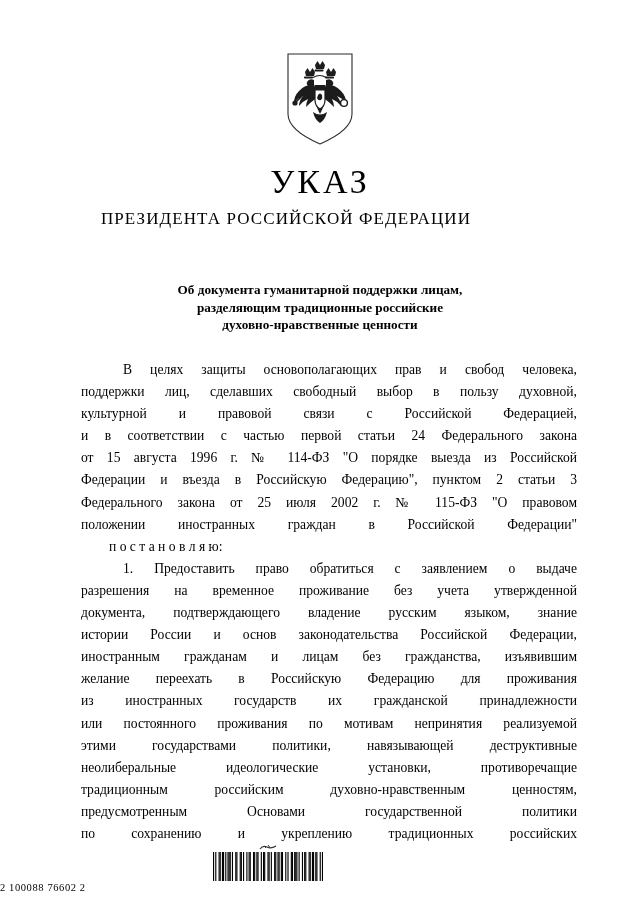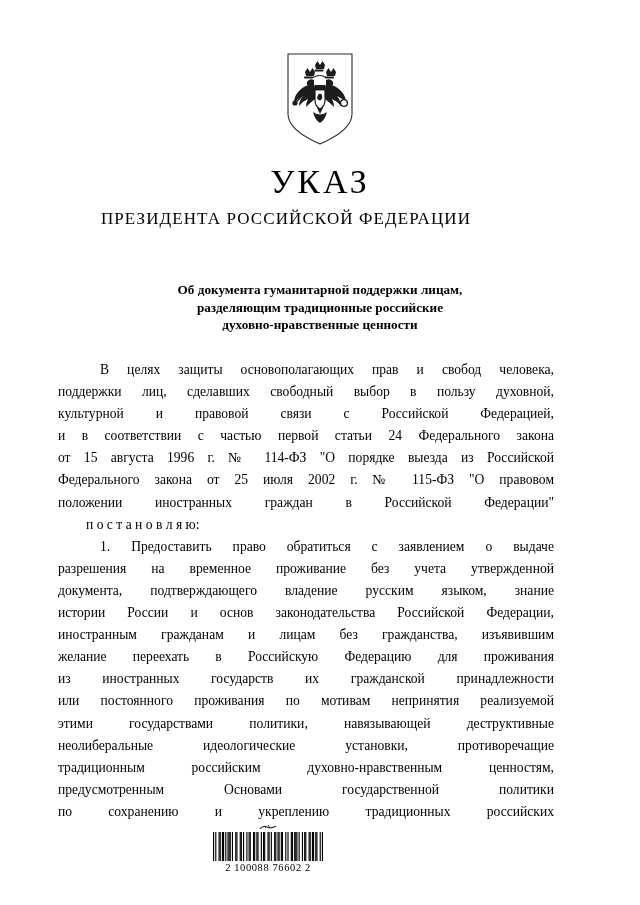"В целях защиты основополагающих прав" .body-block { left: 58px -> 81px }
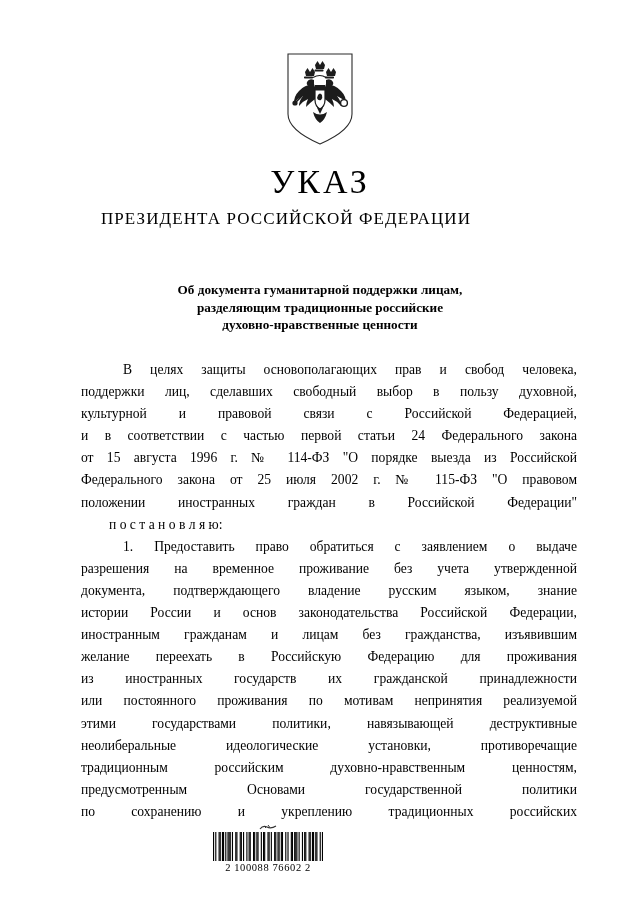"Федерации и въезда в Российскую" span.ln { html: none -> <span>Федерации и въезда в Российскую Федерацию", пунктом 2 статьи 3</span> }
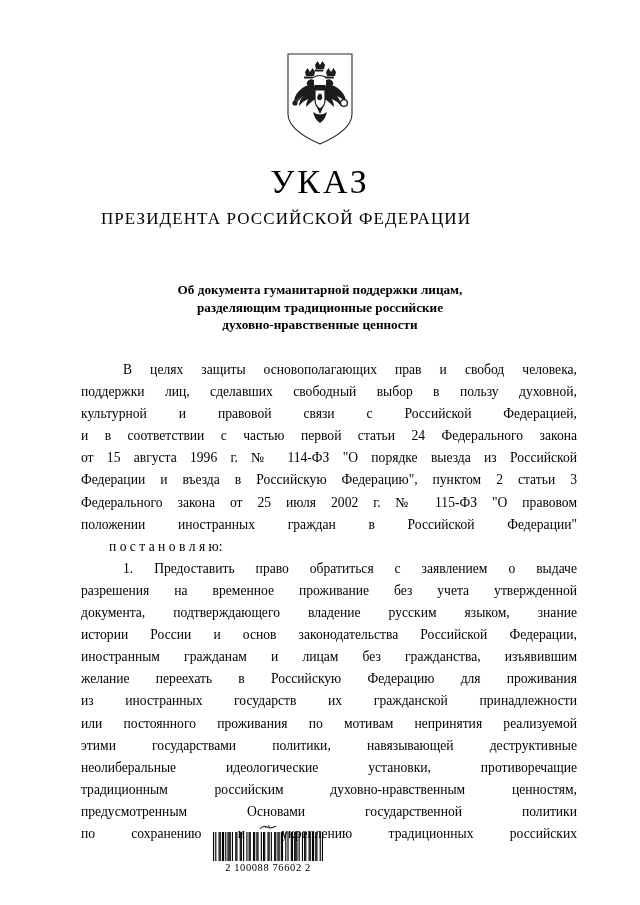"2 100088 76602 2" .barcode-area { text-align: center -> none; top: 824px -> 844px }
